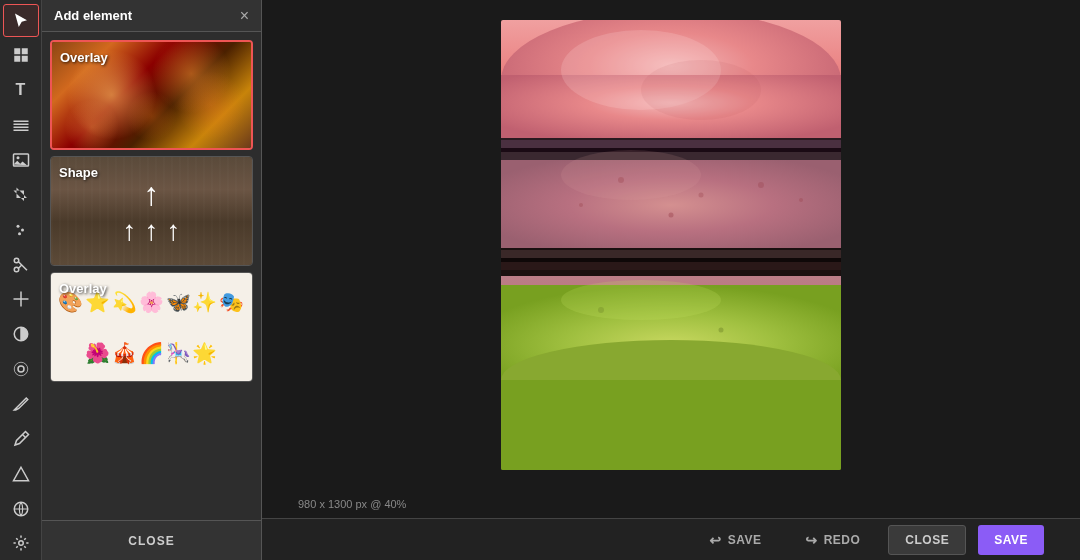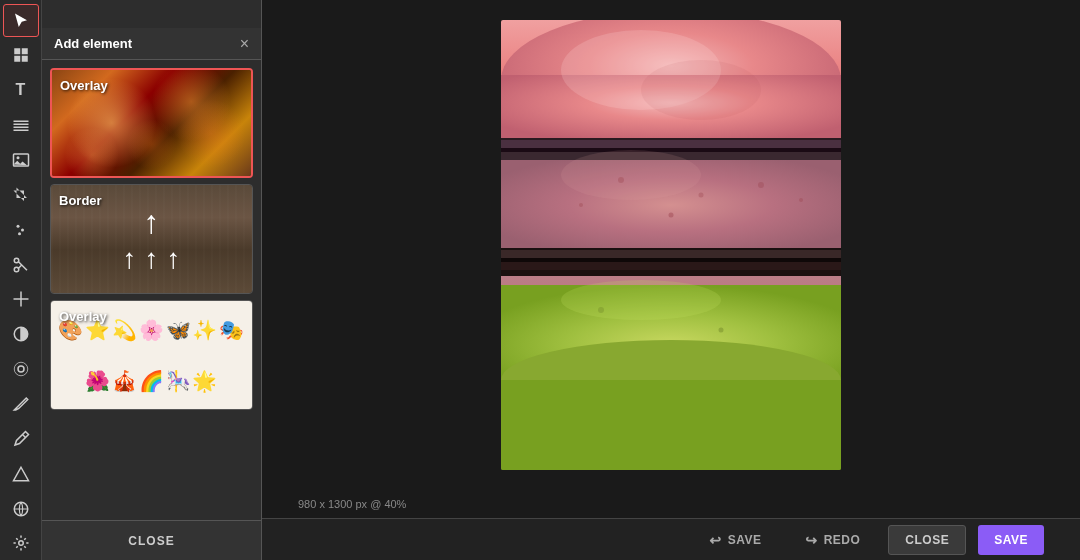"Add element" #panel-header { margin-top: 28px -> none }
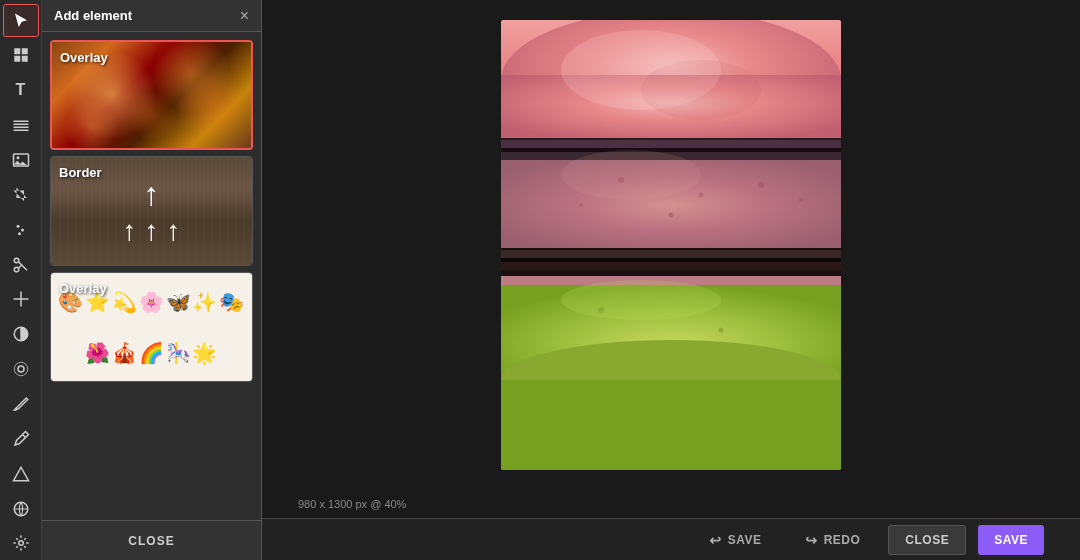"Border" span.panel-item-label { text: Border -> Shape }
